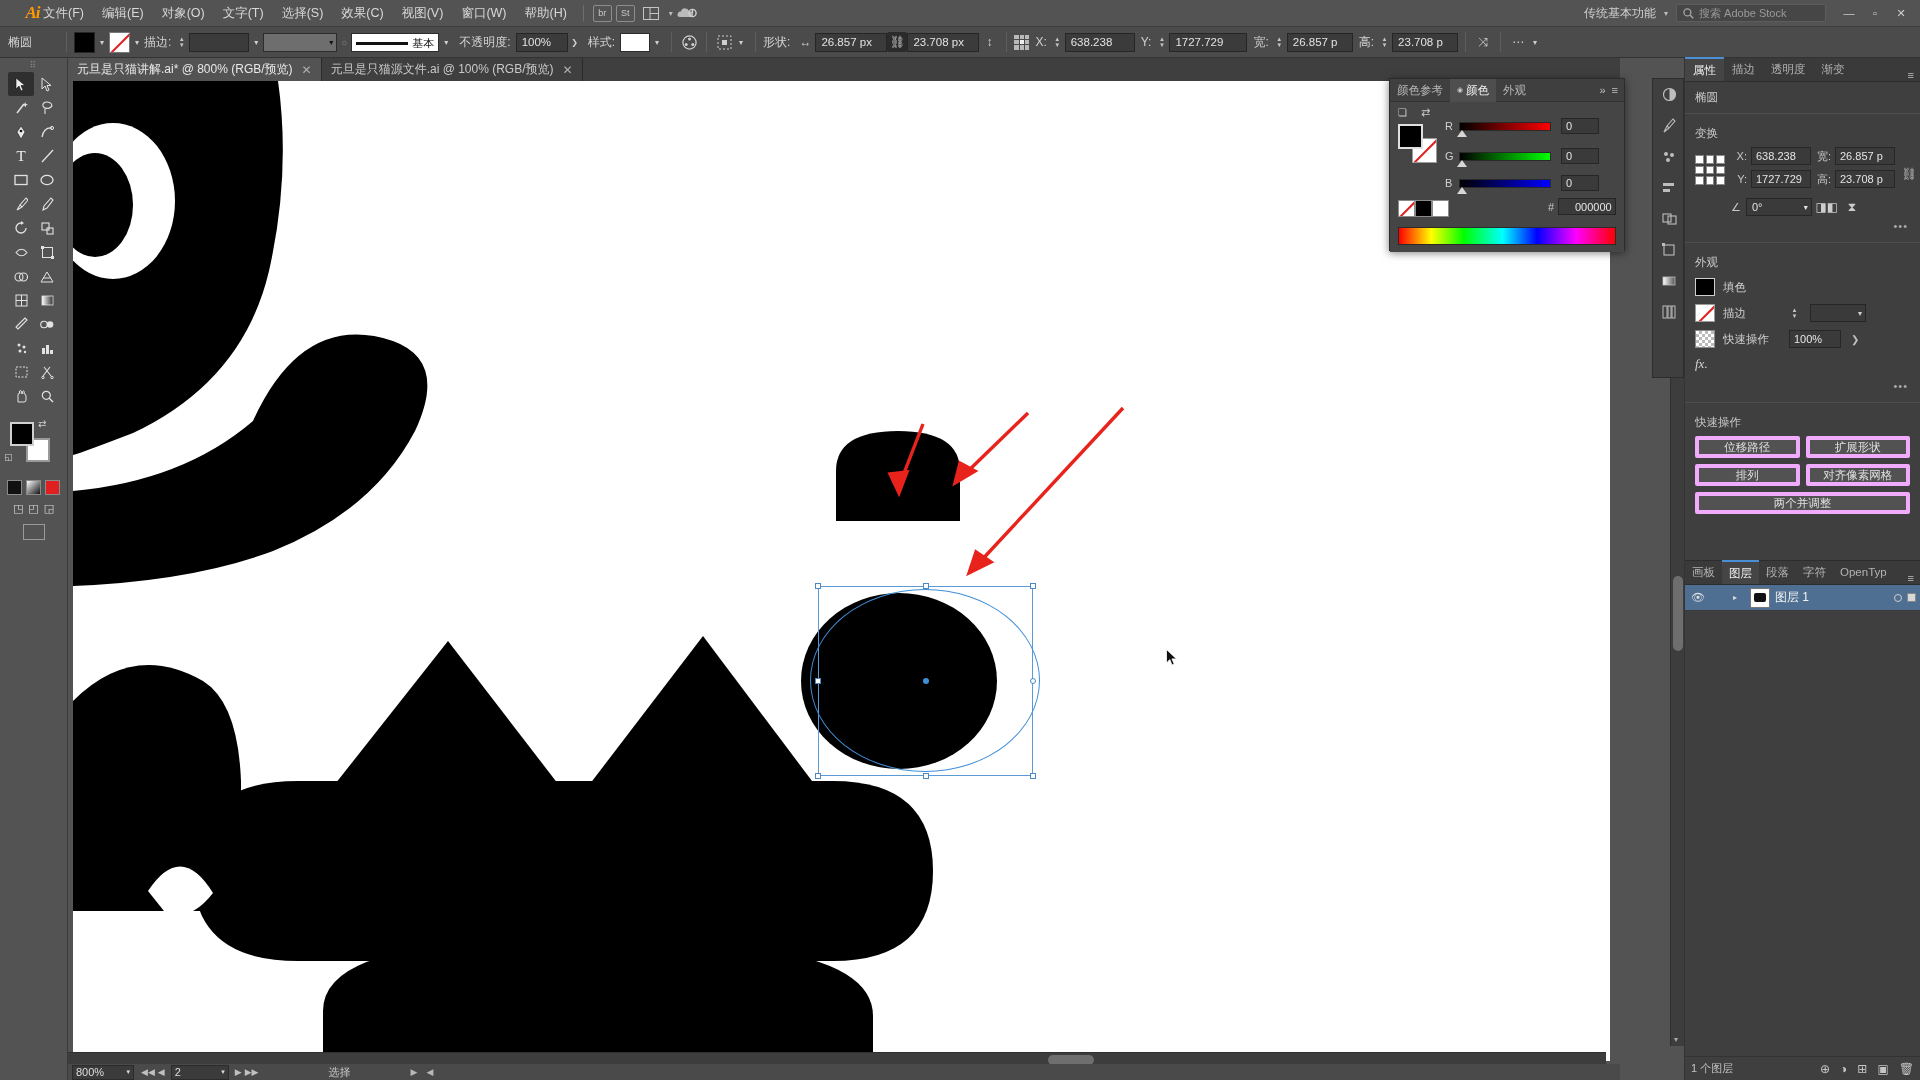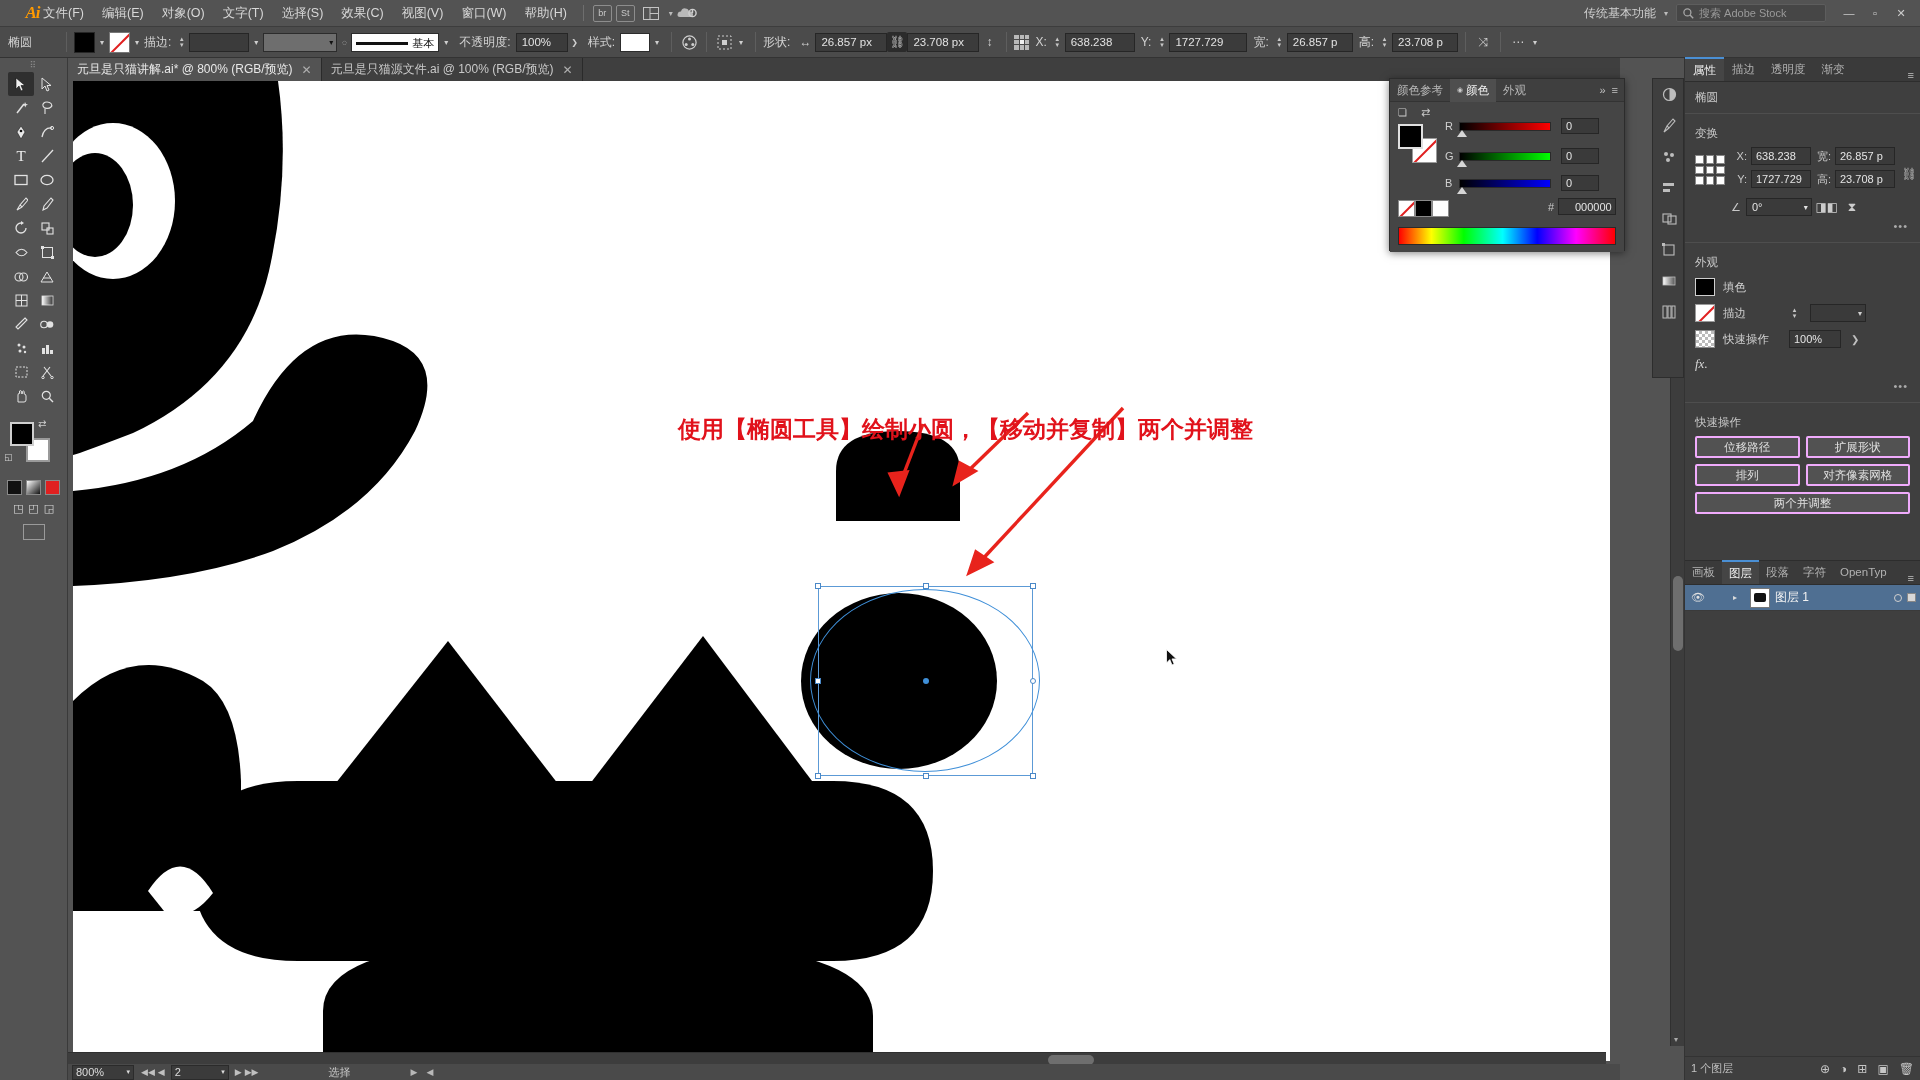"使用【椭圆工具】绘制小圆，【移动并复制】两个并调整" div.annot-text { html: <div>使用【椭圆工具】绘制小圆，【移动并复制】两个并调整</div> -> none }
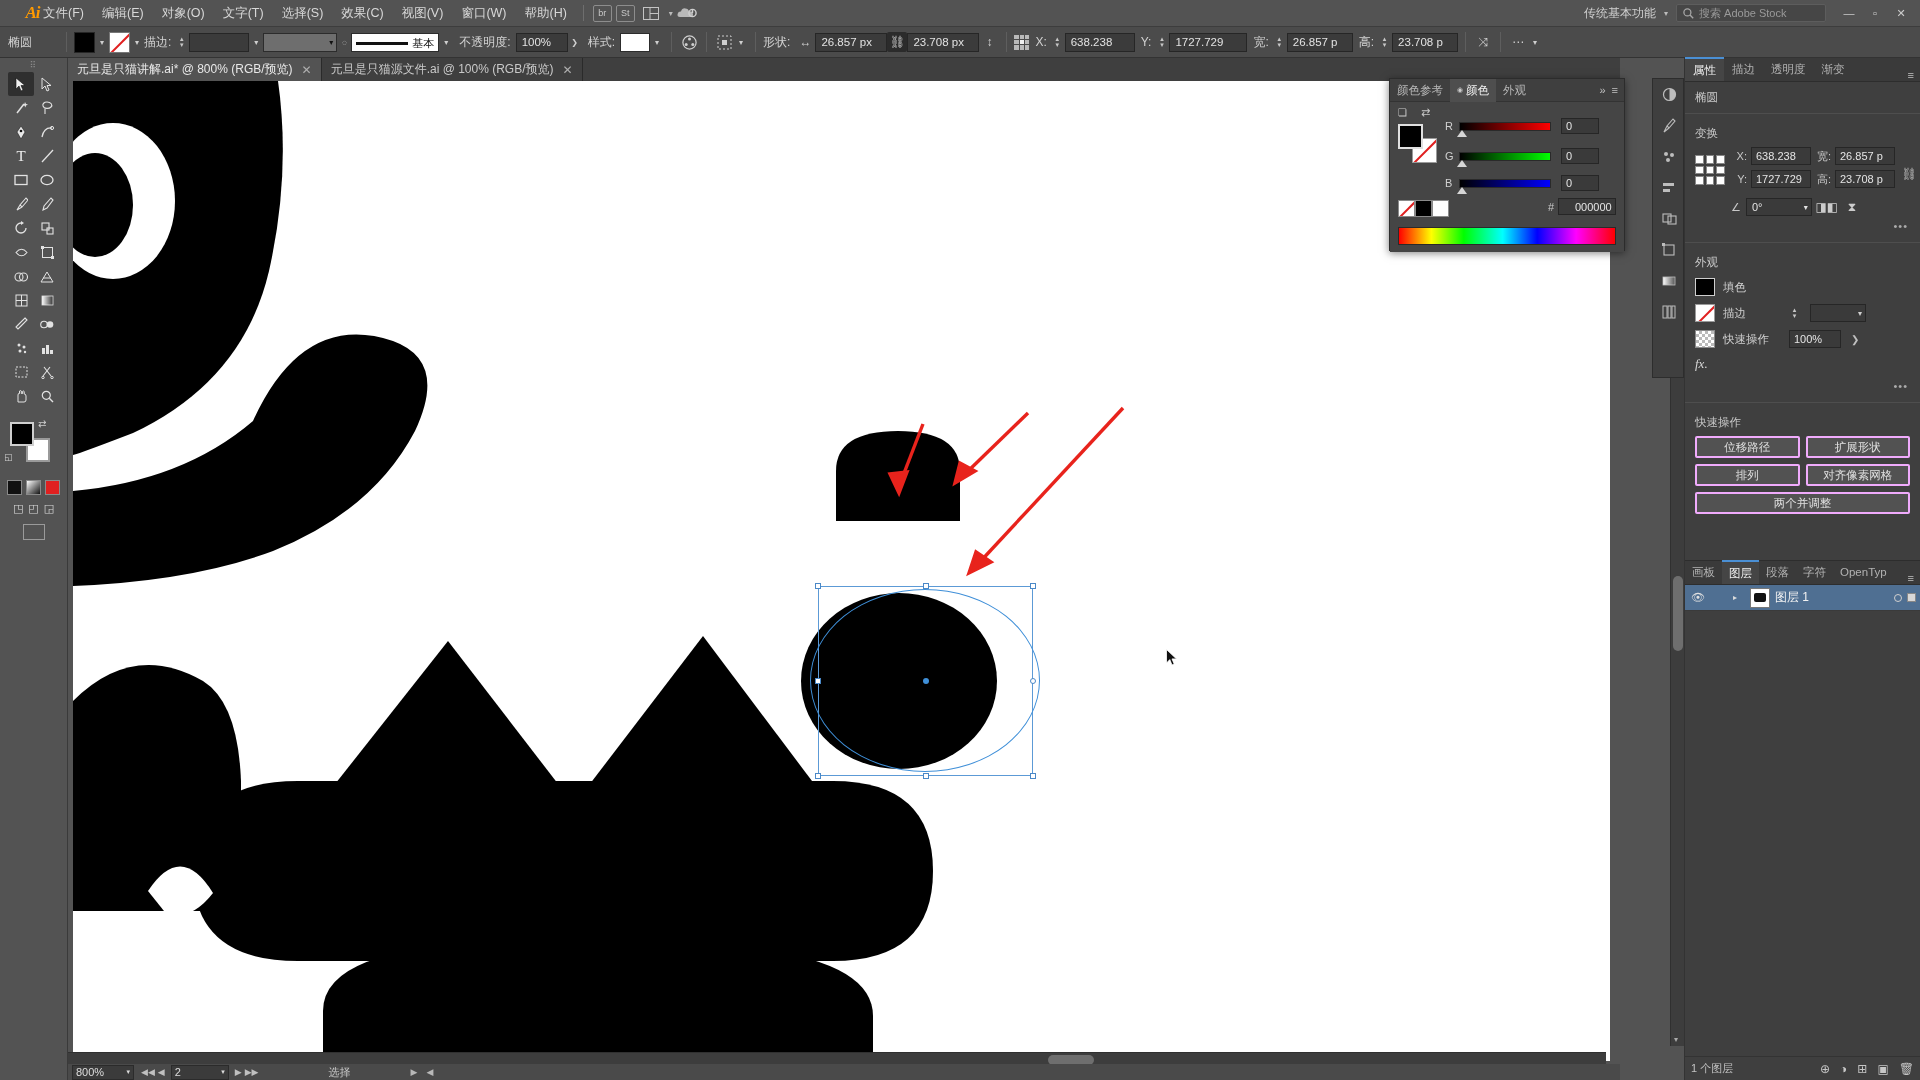"位移路径" .qa-btn { border: 2px solid #f0abfc -> 4px solid #f0abfc }
